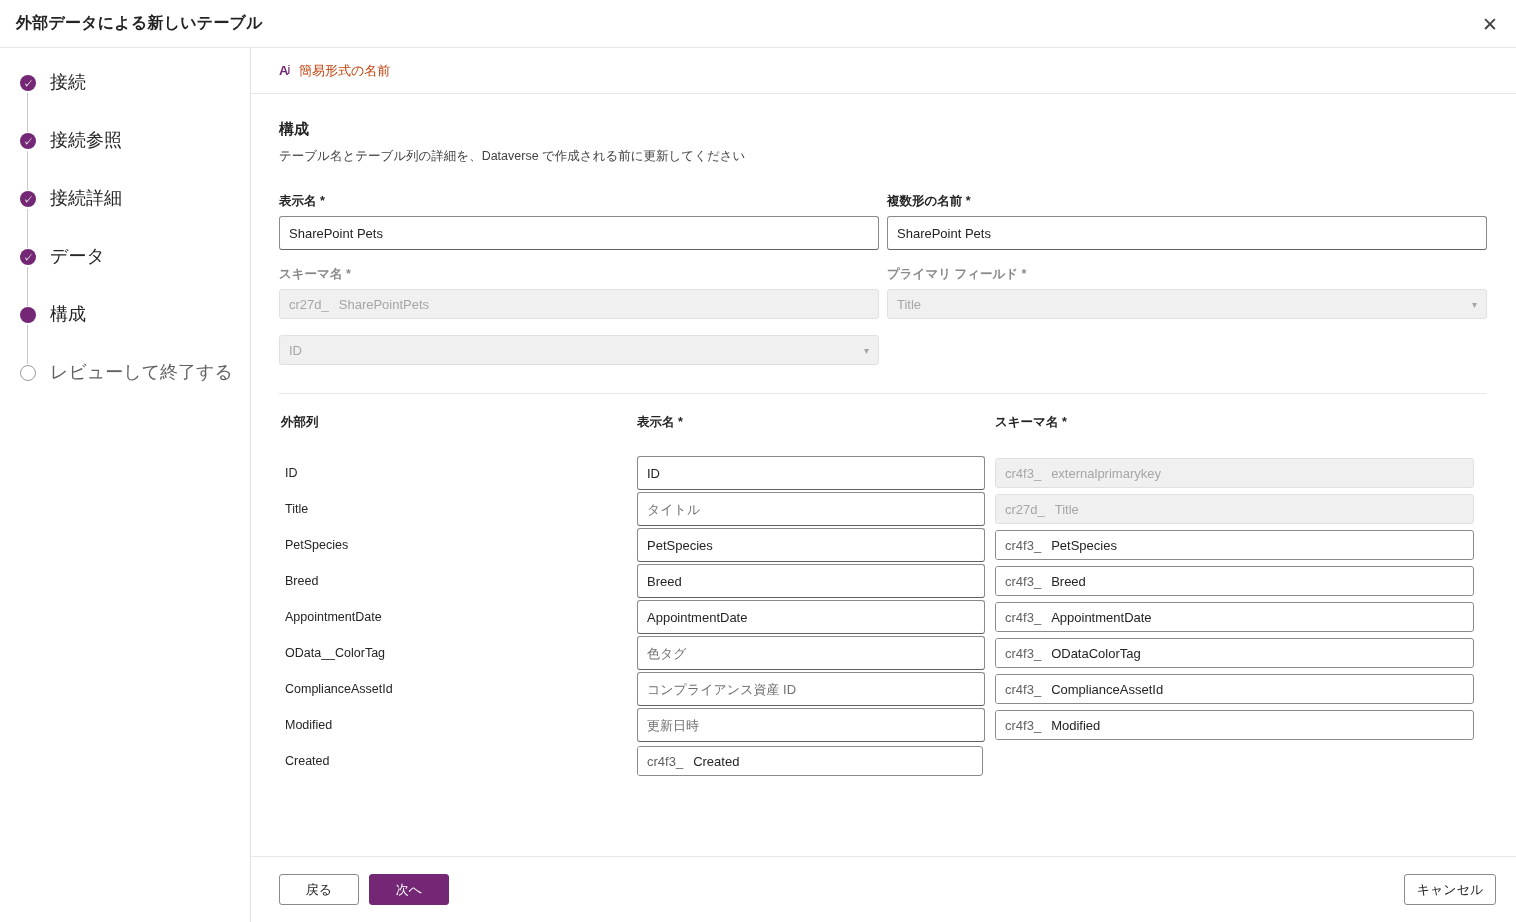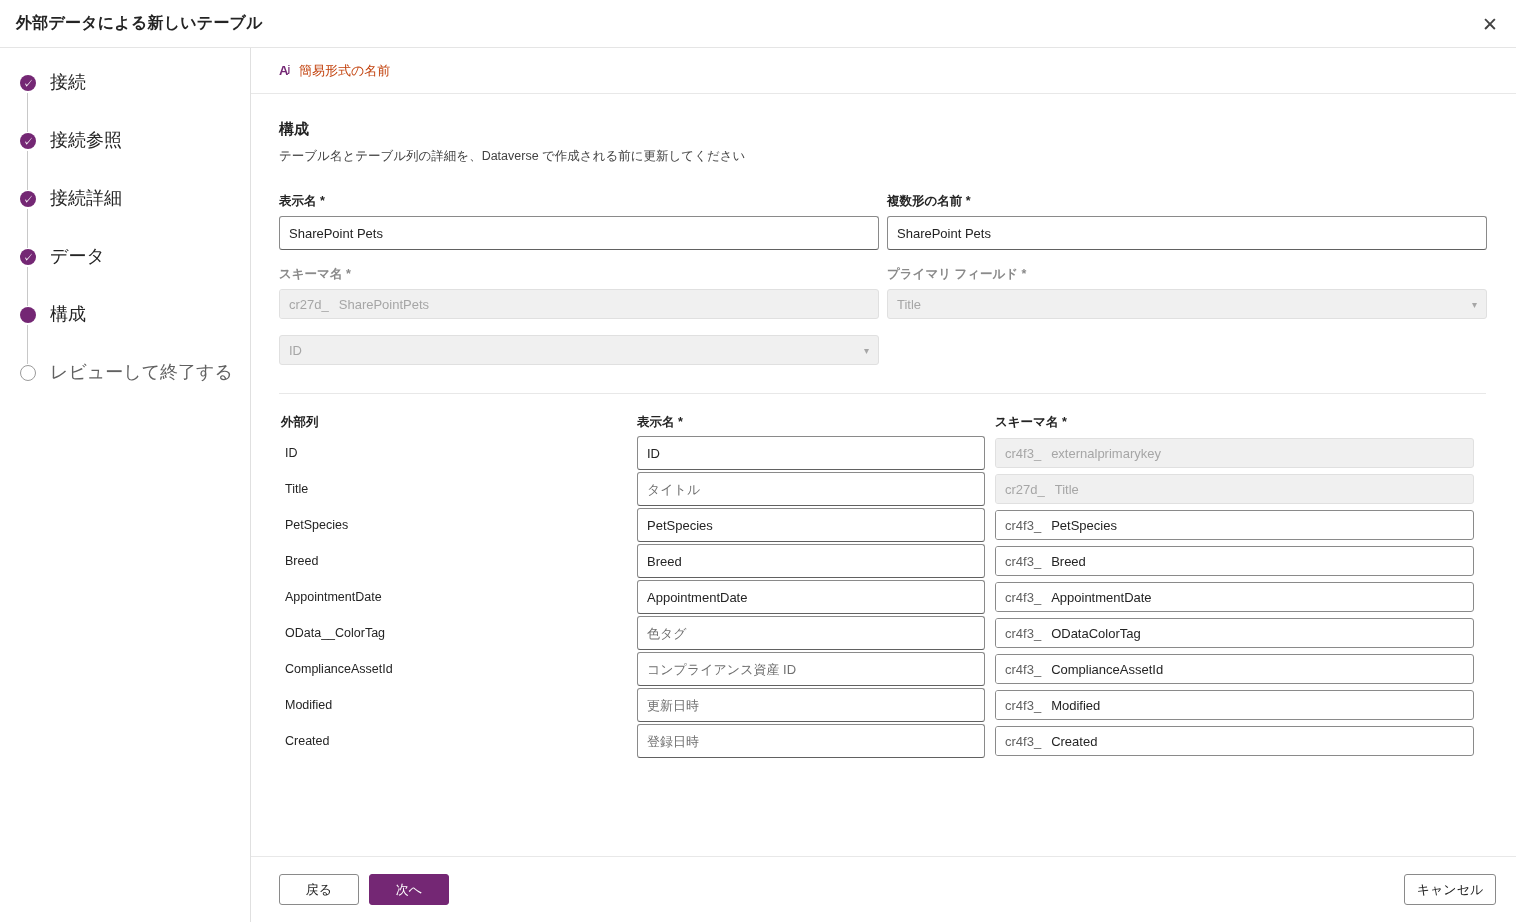"外部列" .cols-head { margin-bottom: 4px -> 24px }
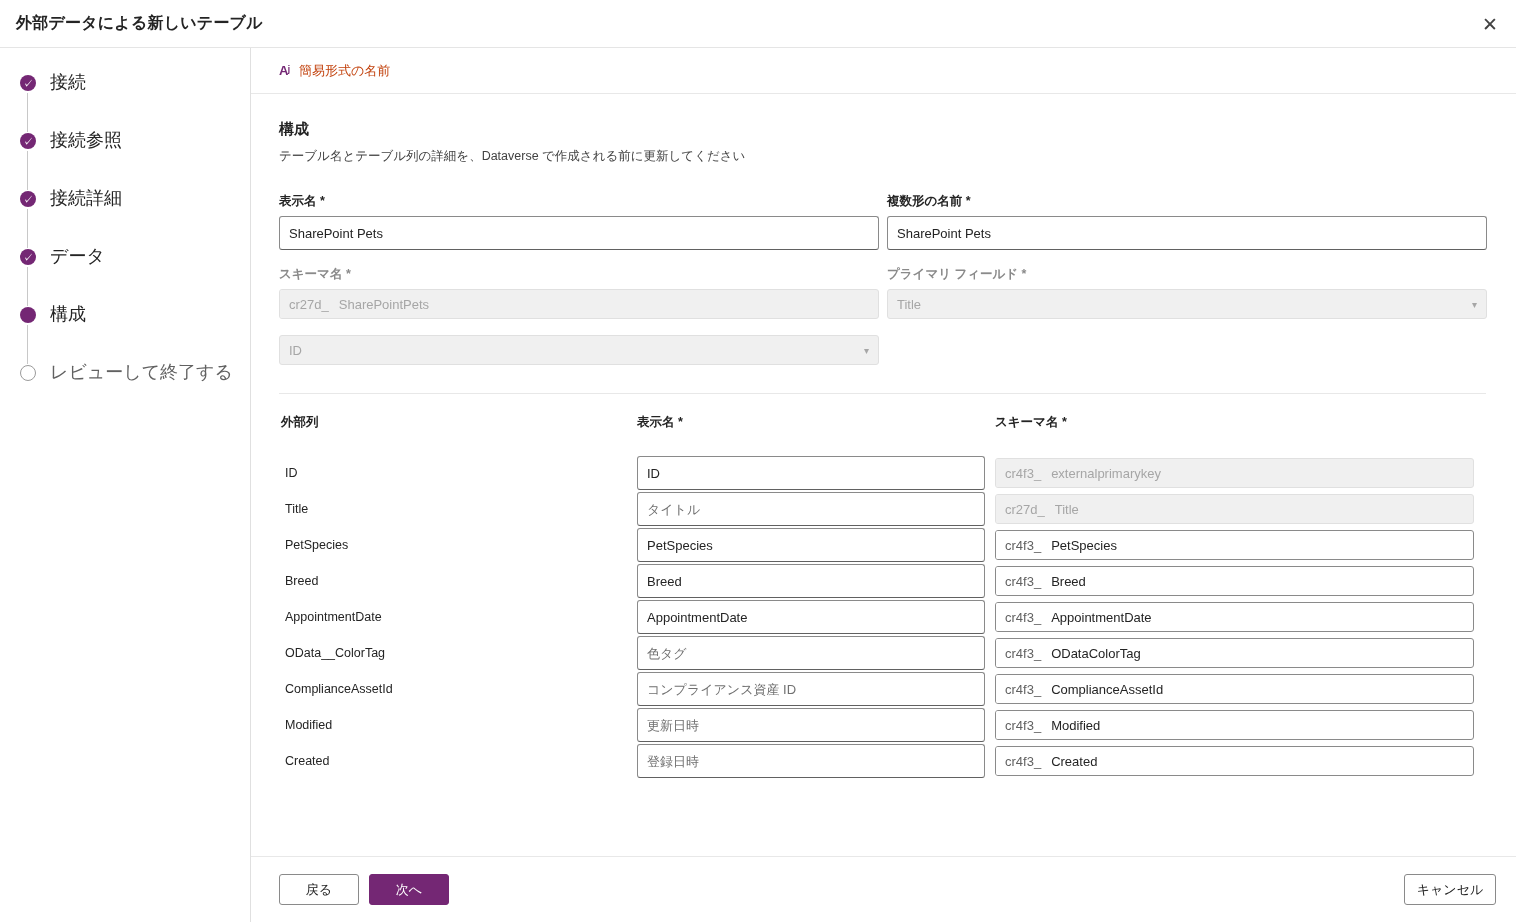"登録日時" div.c-mid { html: <div> <input> </div> -> none }
